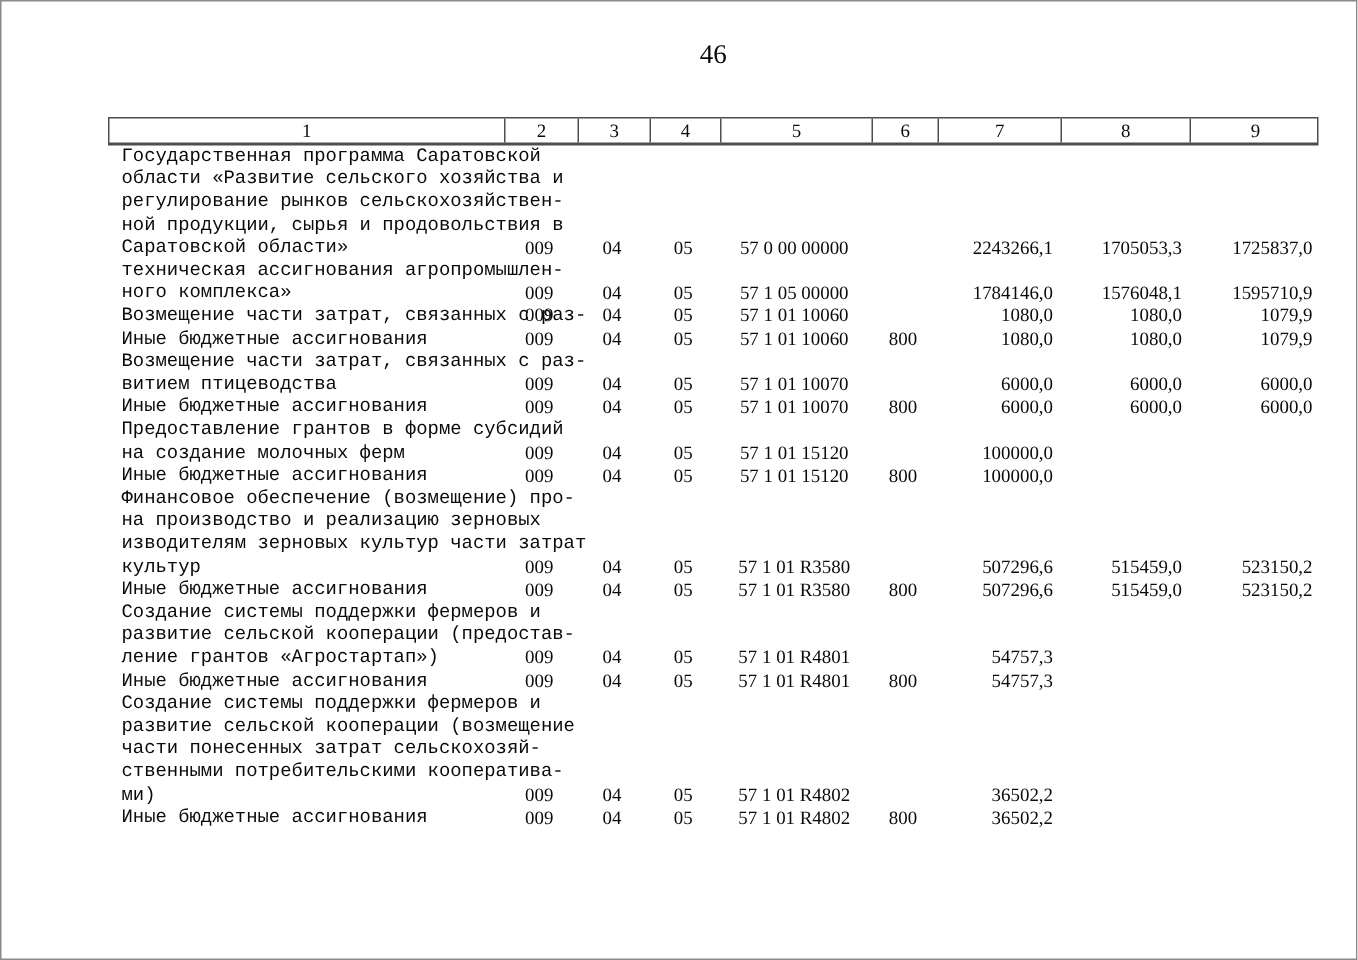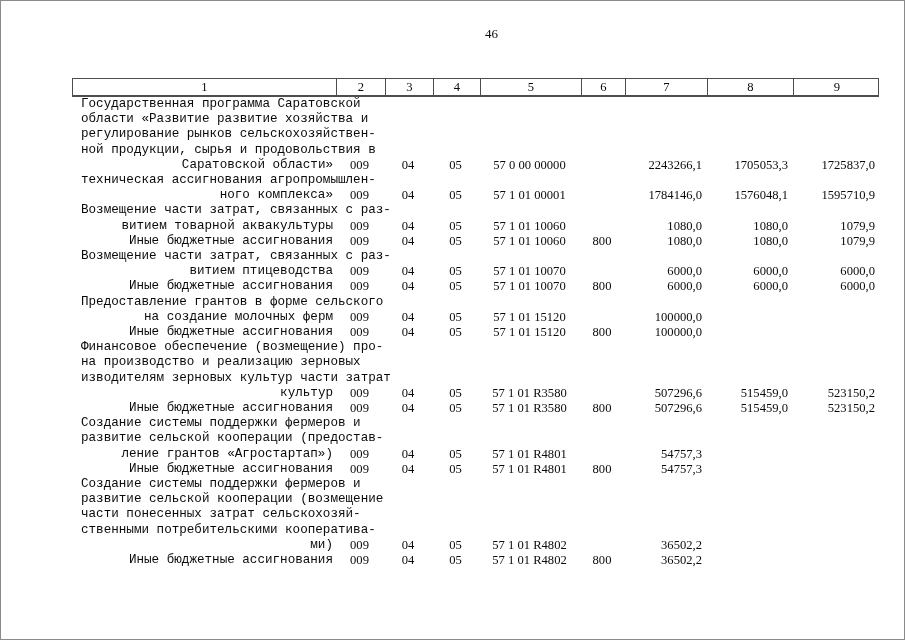"46" .pagenum { font-size: 13px -> 18px; left: 87px -> 71px }
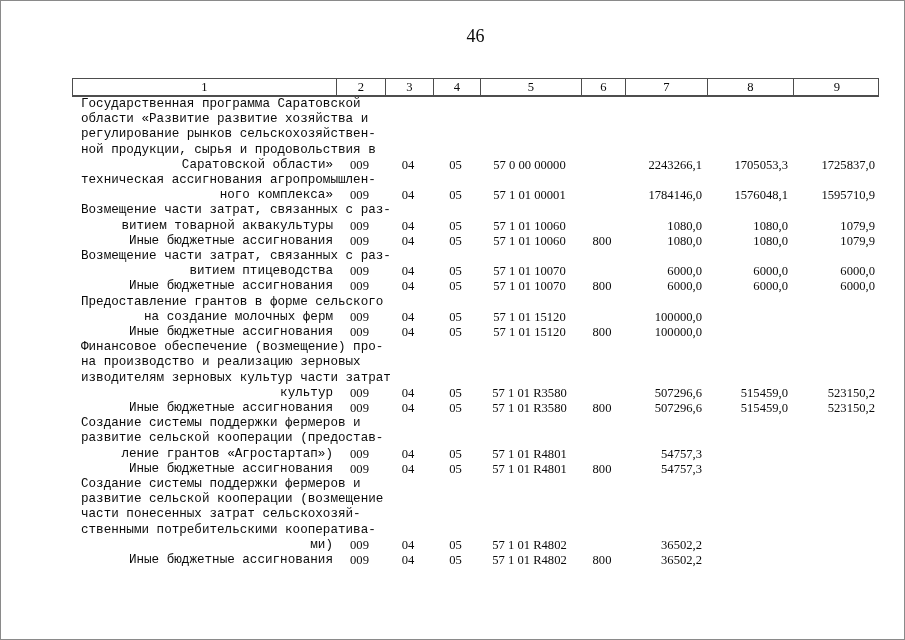"области «Развитие развитие хозяйства и" div.nl { text: развитие -> сельского }
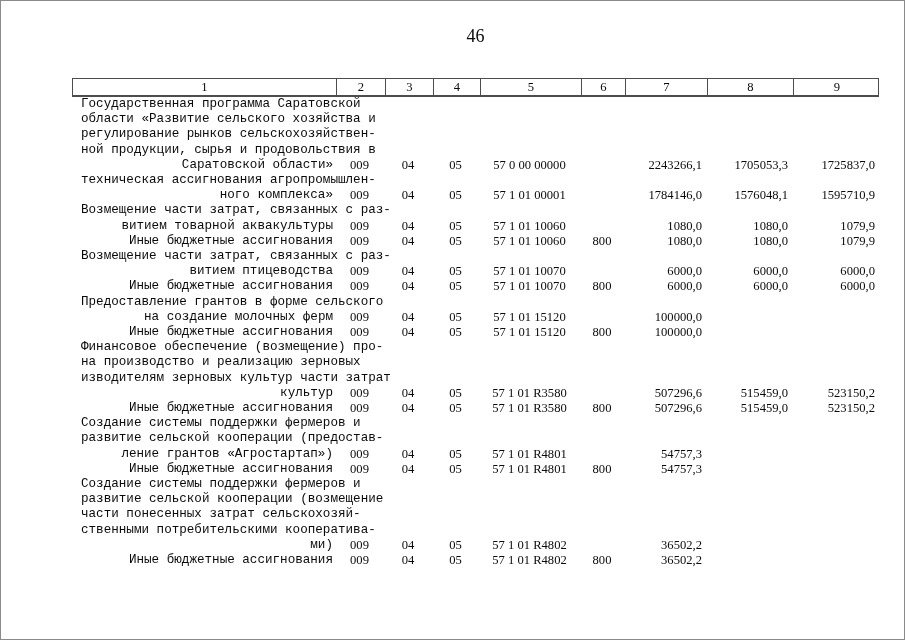"Саратовской области»" .nl-last { text-align: right -> left }
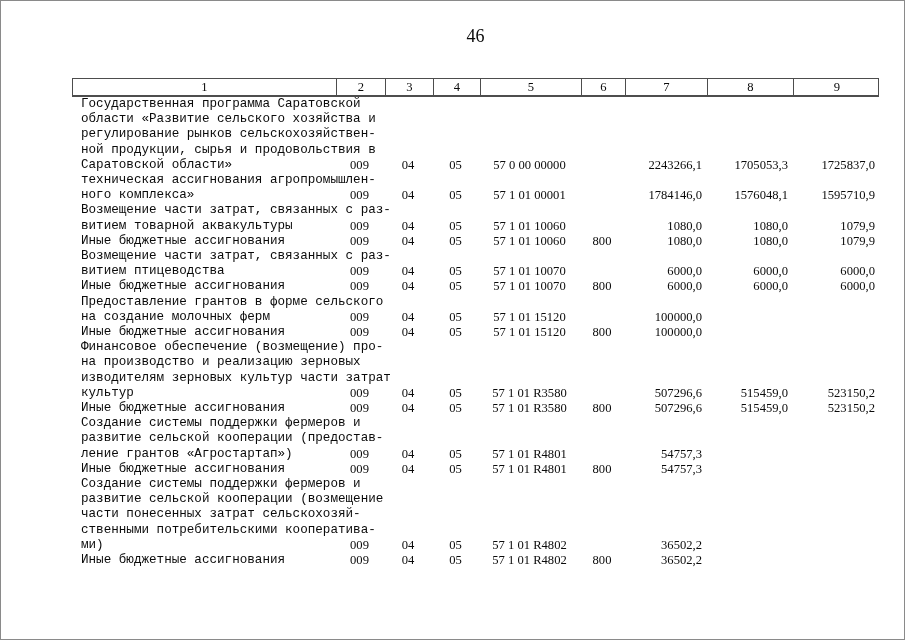"57 1 01 00001" div.cell { text: 01 00001 -> 05 00000 }
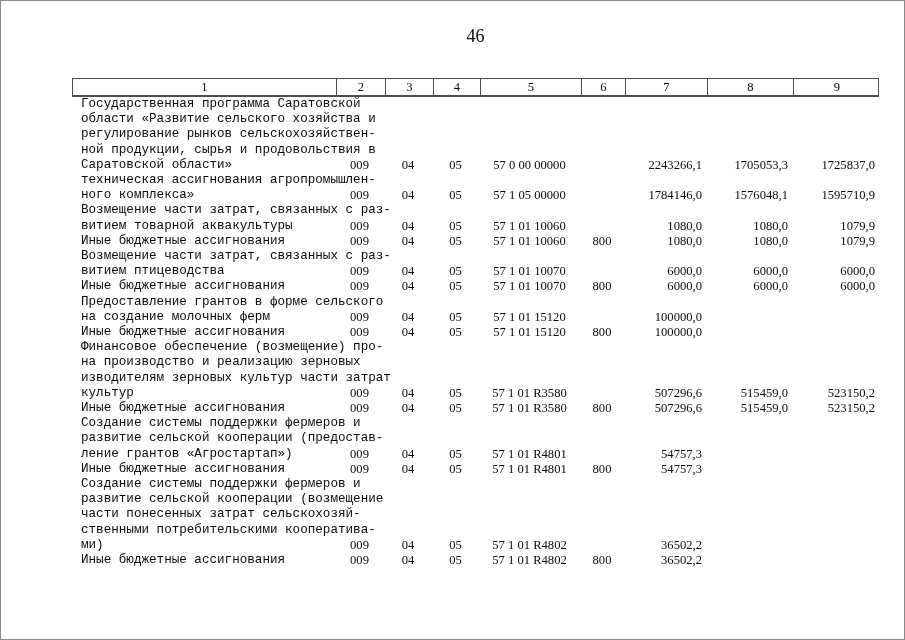"витием товарной аквакультуры" div.nl-last { html: <div>витием товарной аквакультуры</div> -> none }
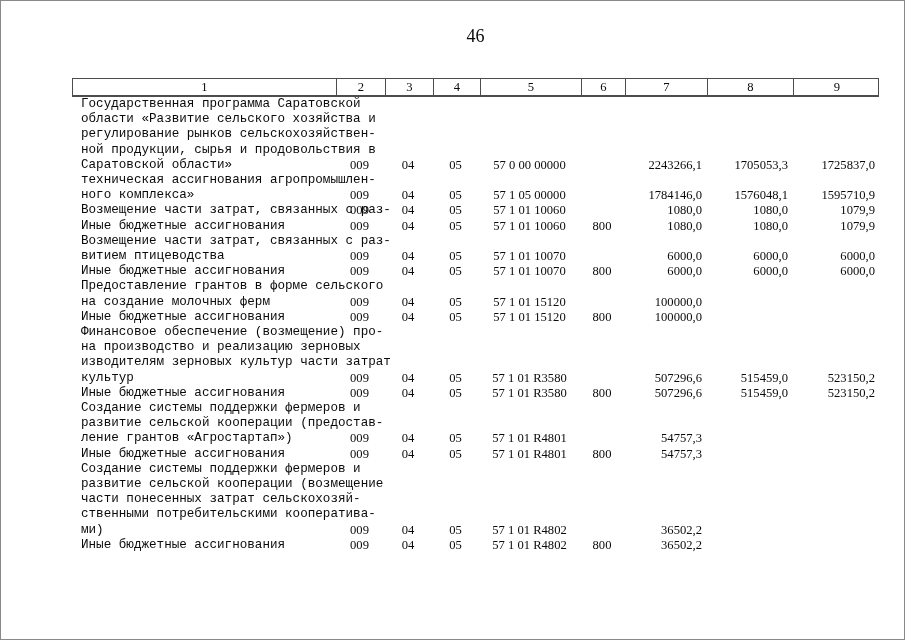"Предоставление грантов в форме сельского" div.nl { text: сельского -> субсидий }
